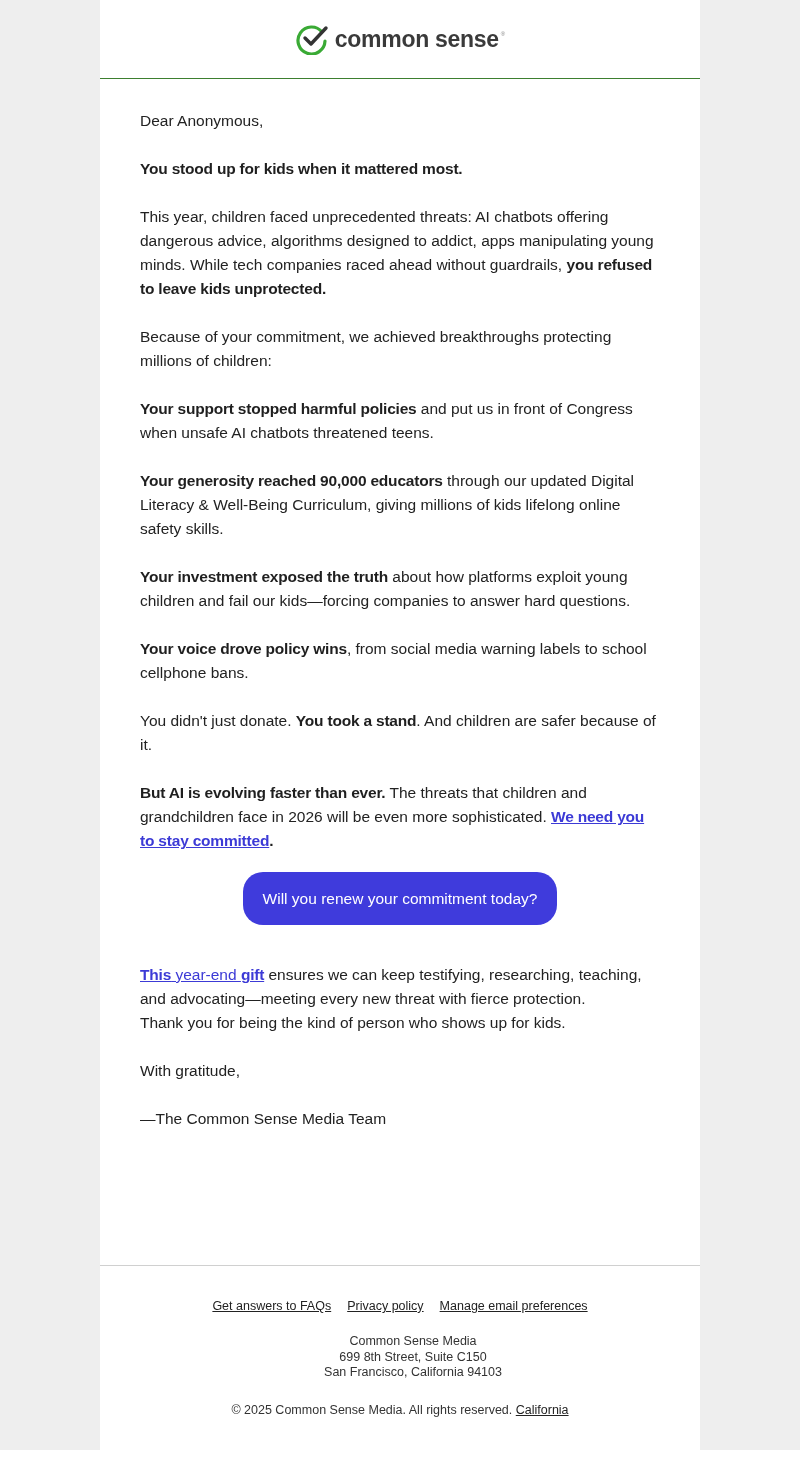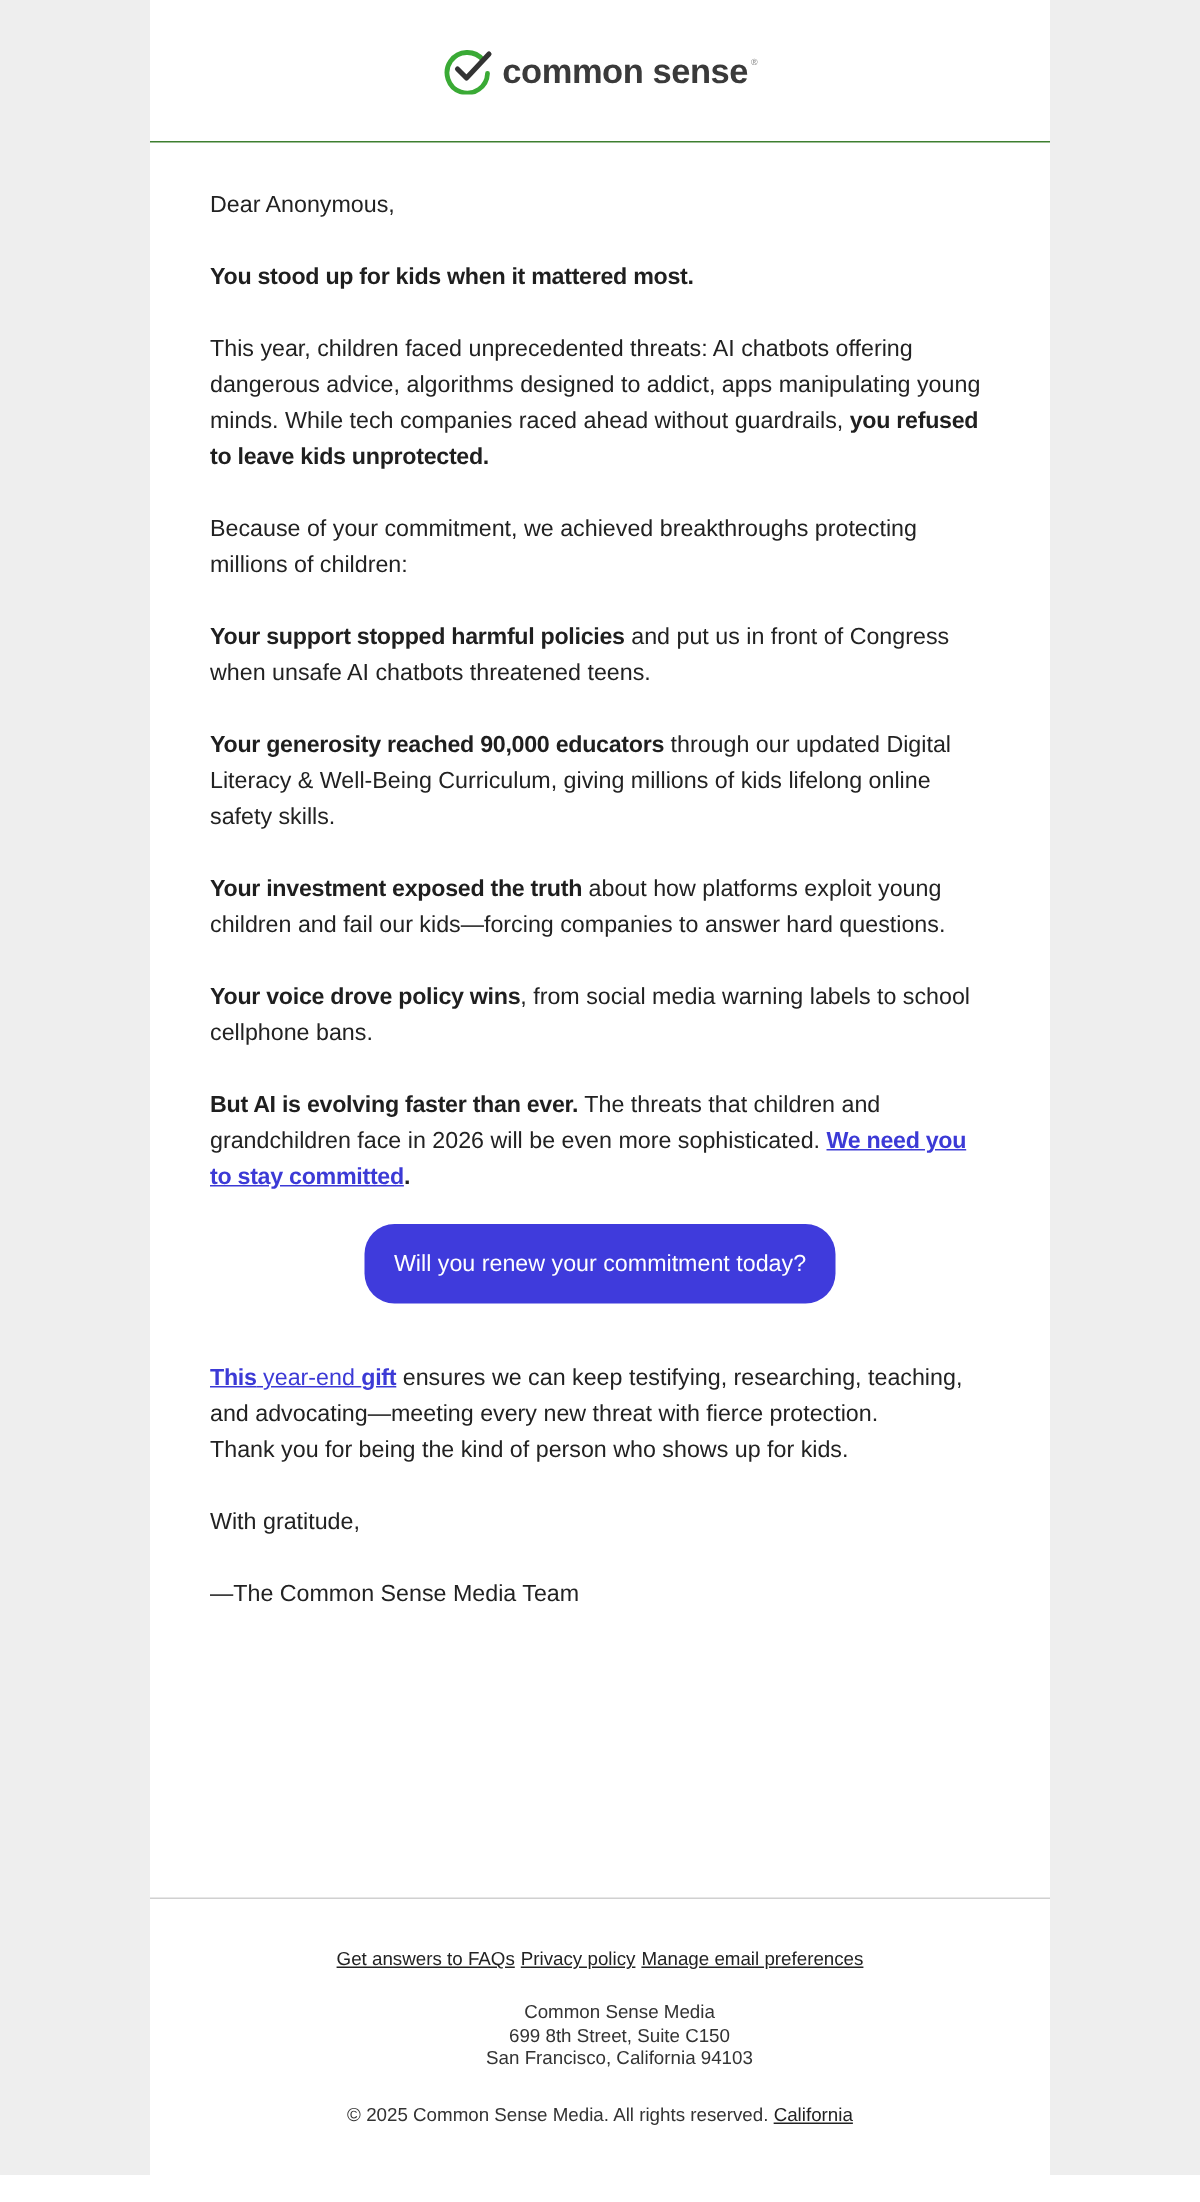"common sense" .header { height: 95px -> 79px }
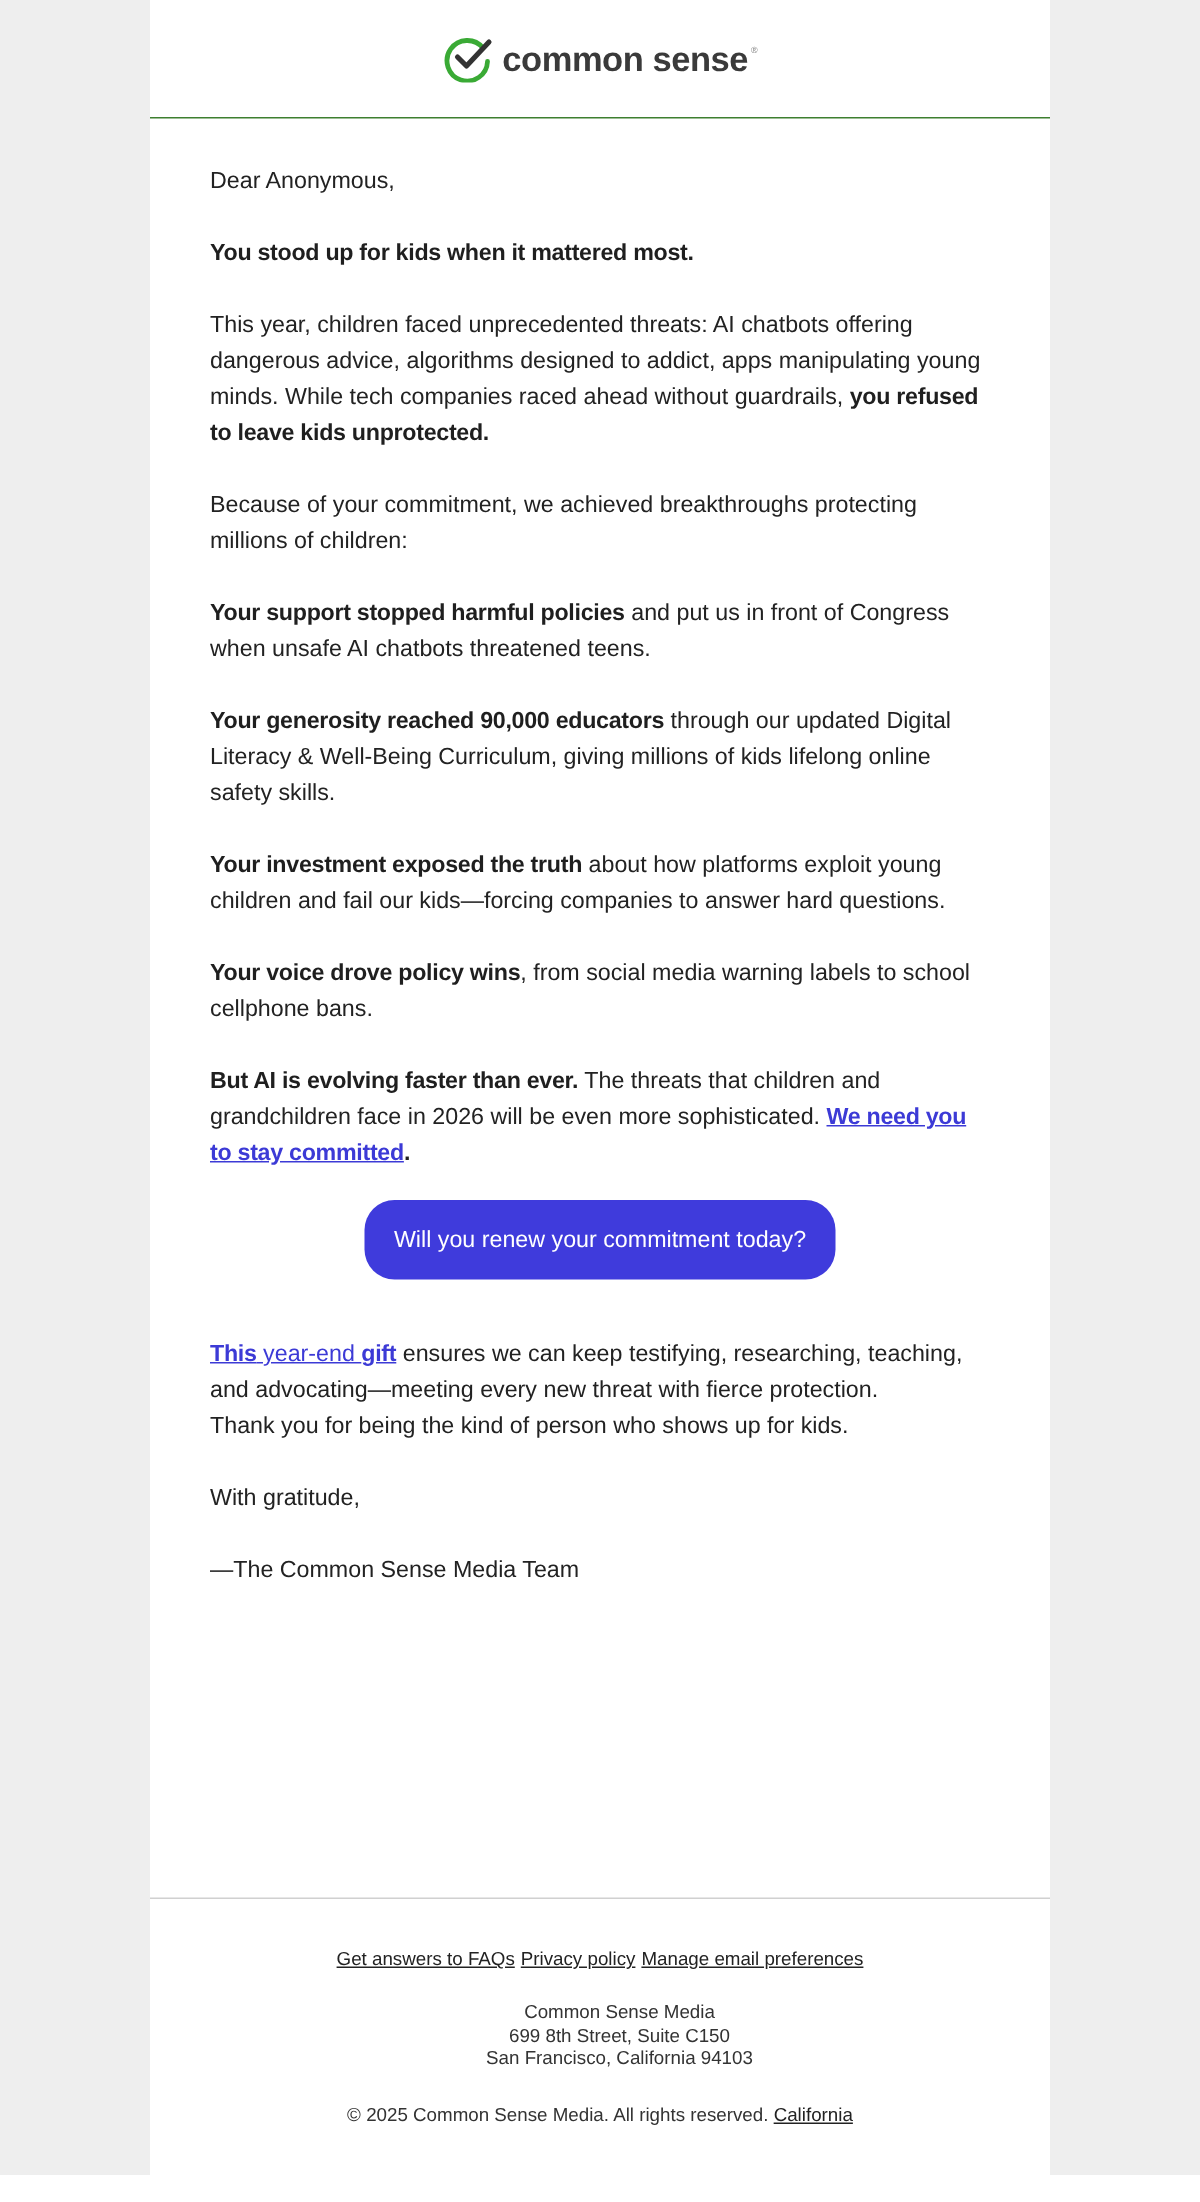"You didn't just donate. You" p { html: none -> <p><span>You didn't just donate. </span><b>You took a stand</b><span>. And children are safer because of it.</span></p> }
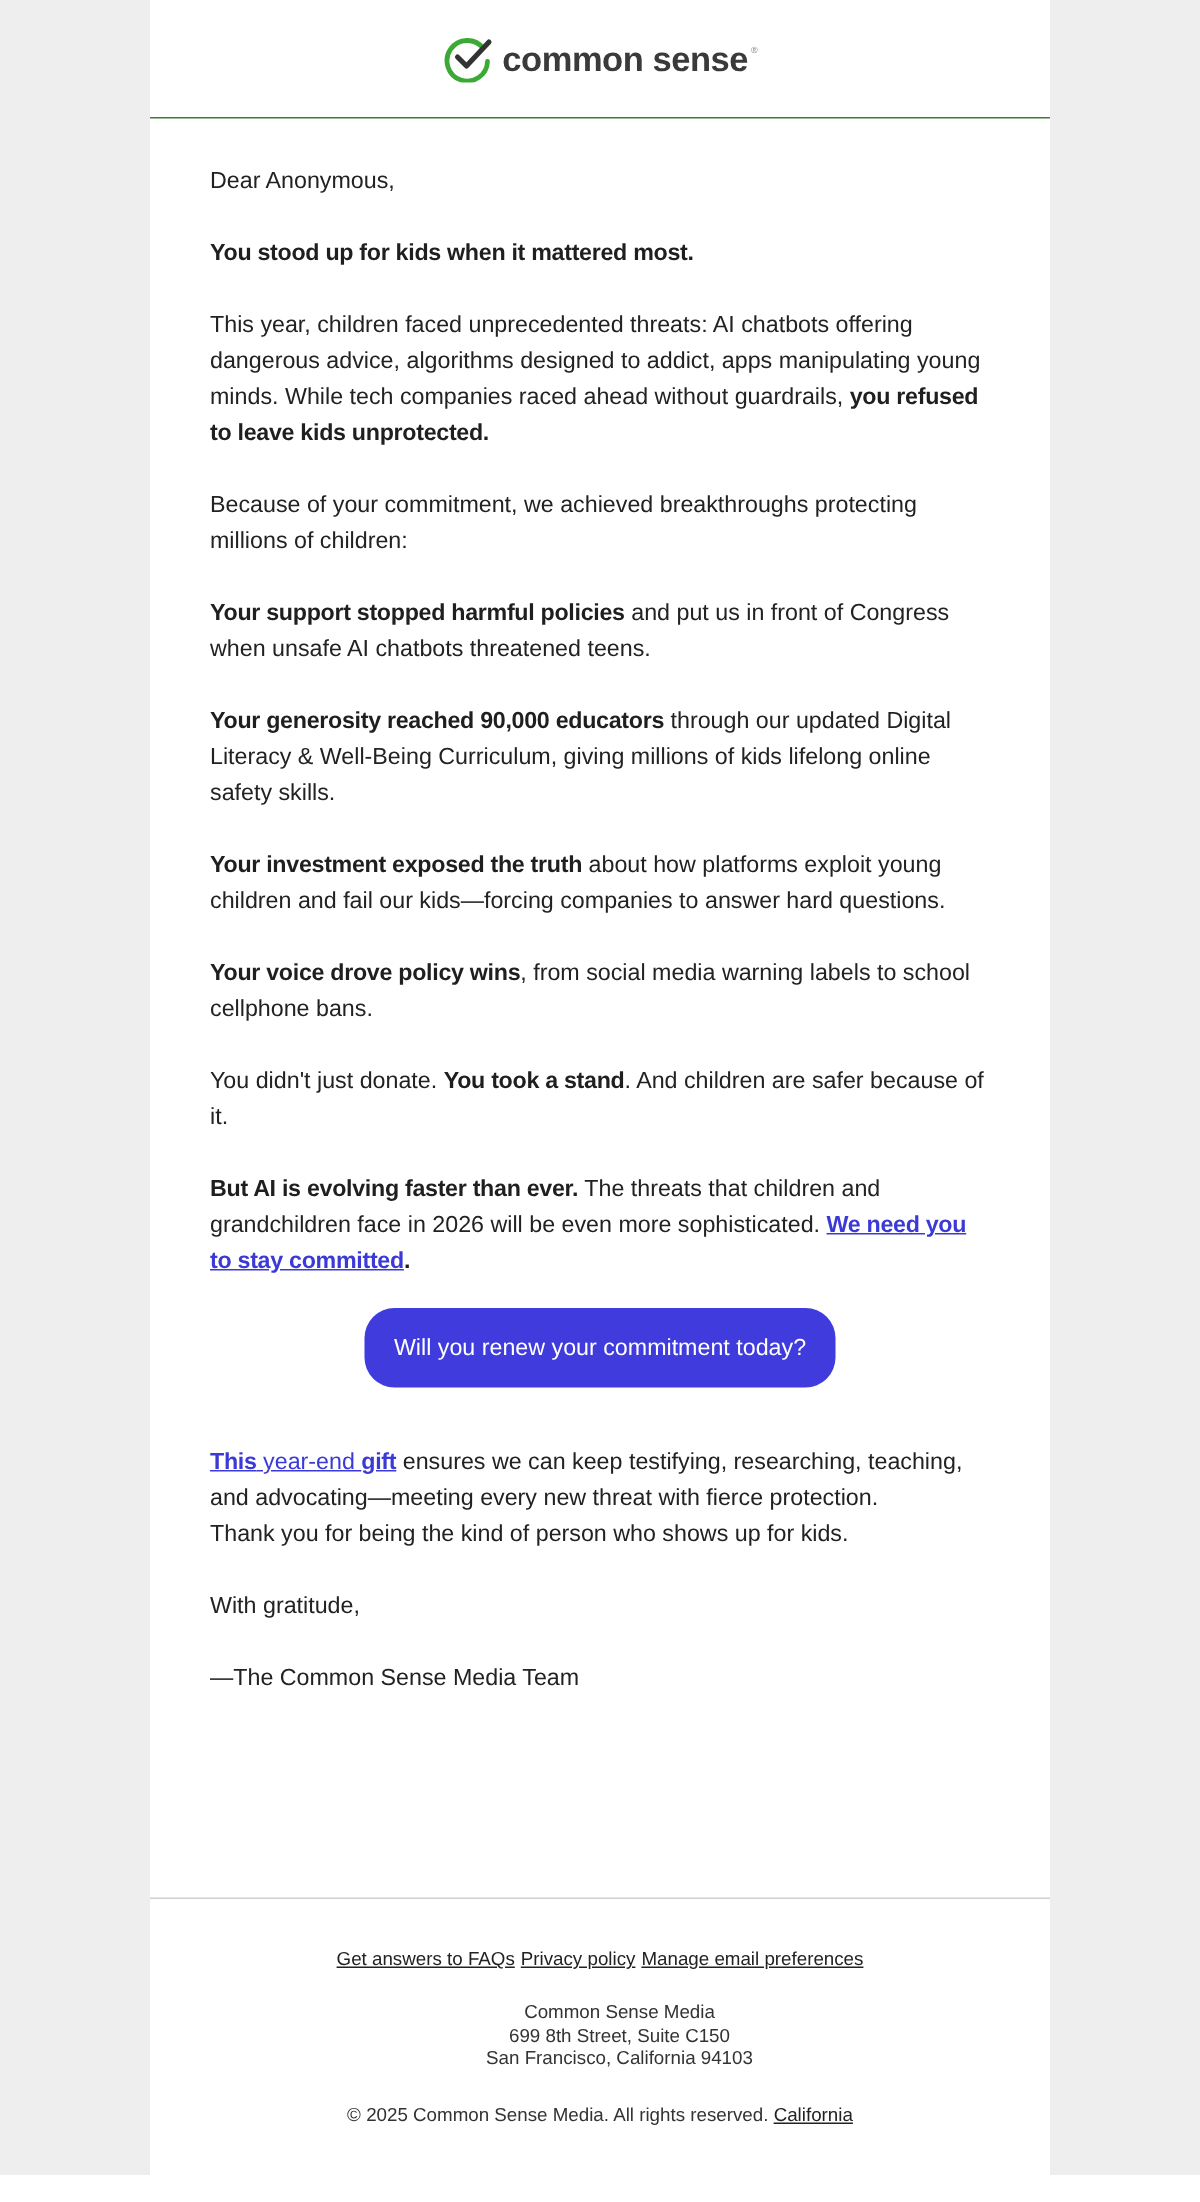"Get answers to FAQs" .footer-links { gap: 4px -> 16px }
